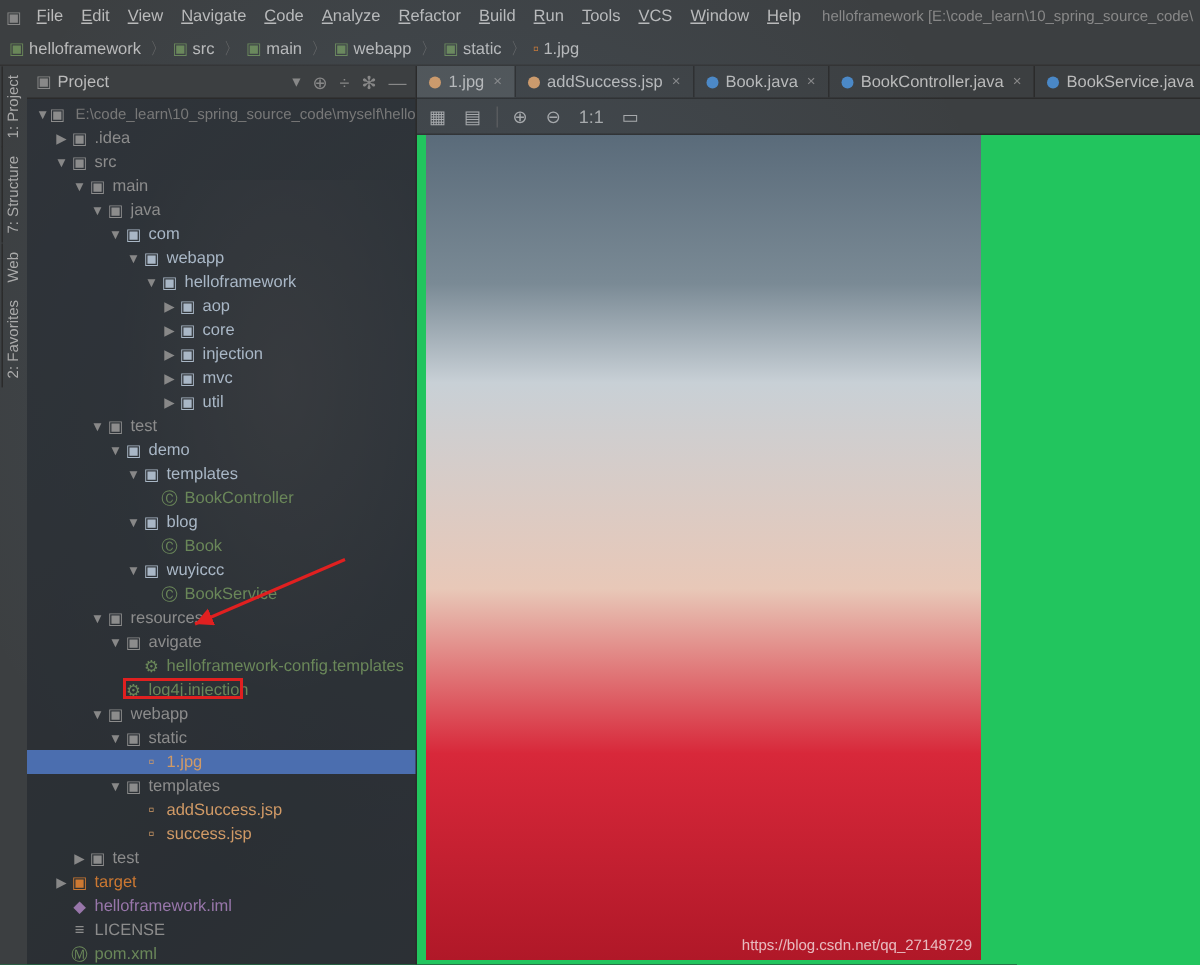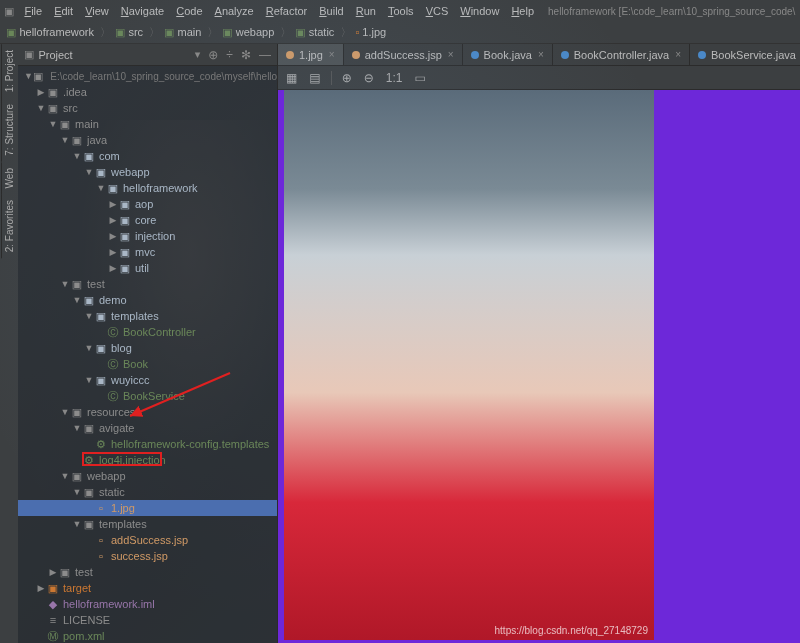"https://blog.csdn.net/qq_27148729" .canvas { background: #6d28d9 -> #22c55e }
